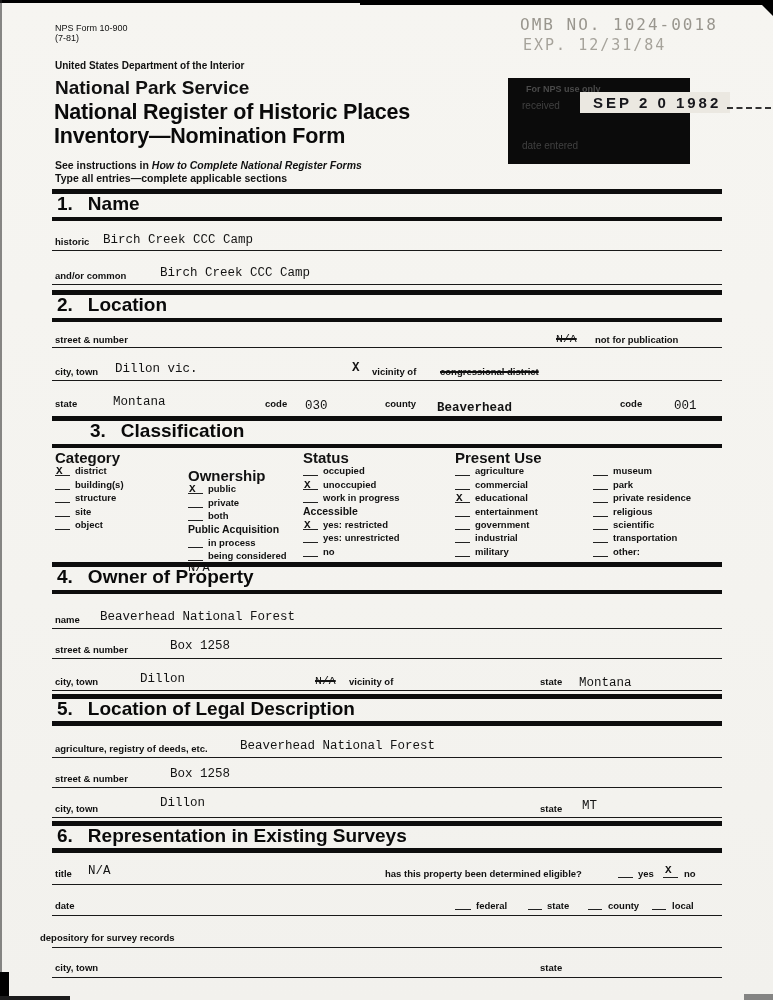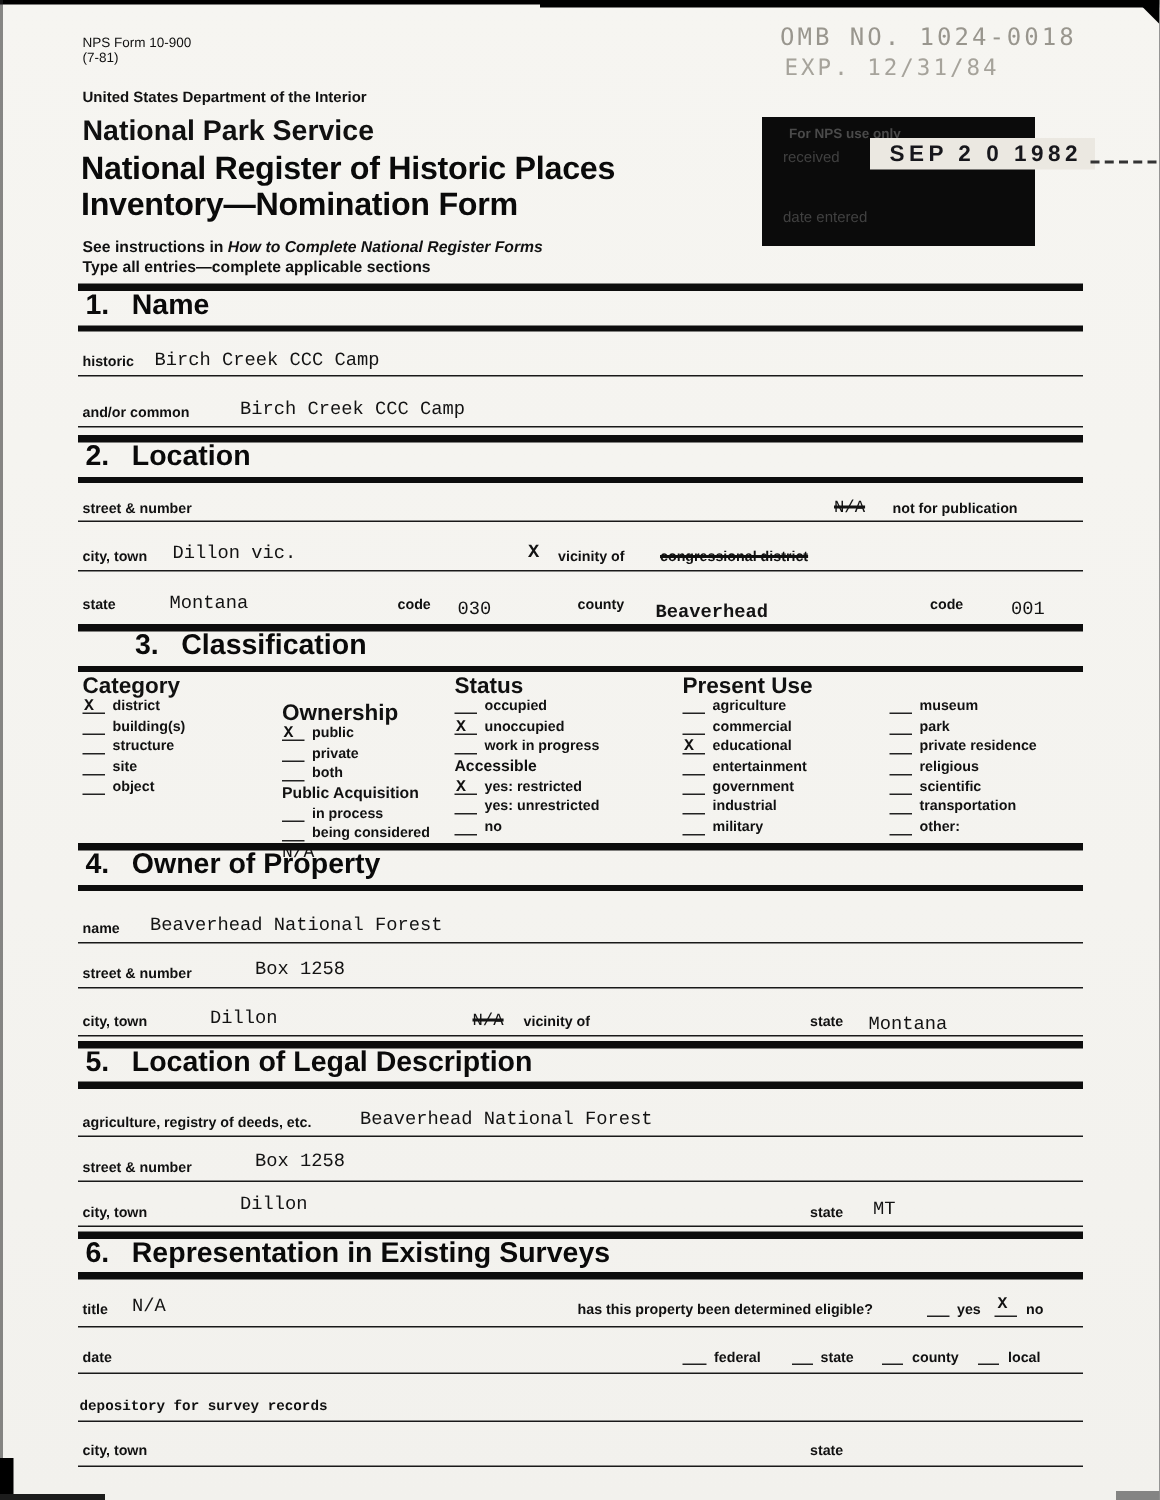"depository for survey records" div.abs { font-family: Liberation Mono, monospace -> none; left: 53px -> 40px }
